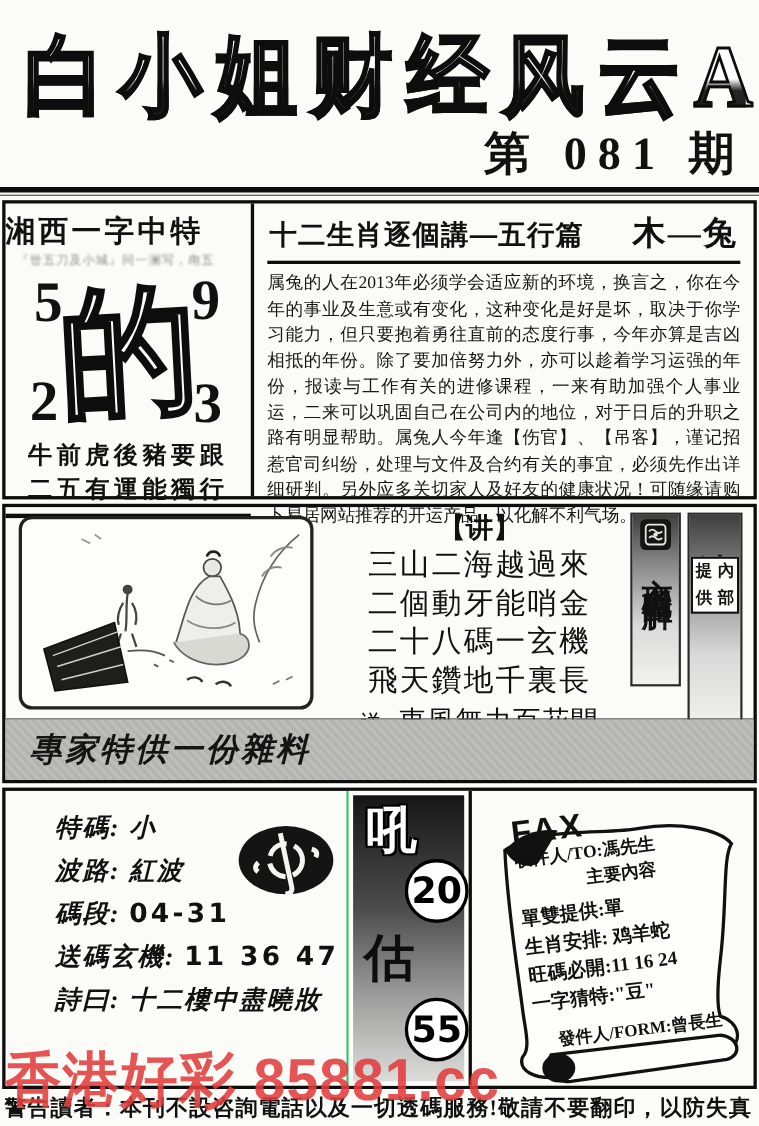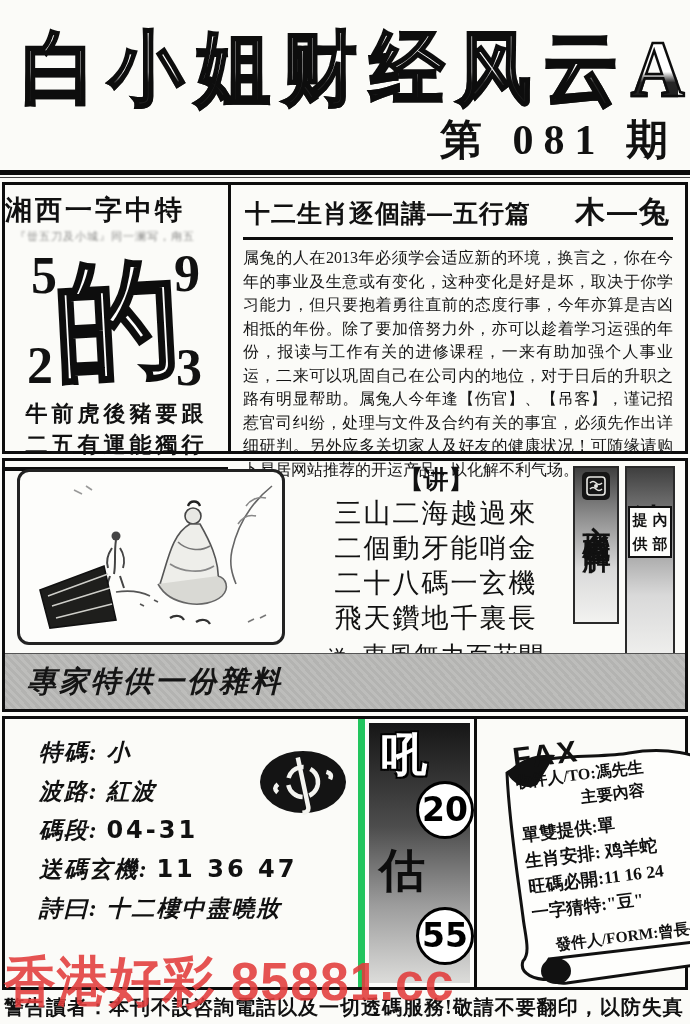"木—兔" #zodiac-element { font-family: Liberation Sans, sans-serif -> Liberation Serif, serif }
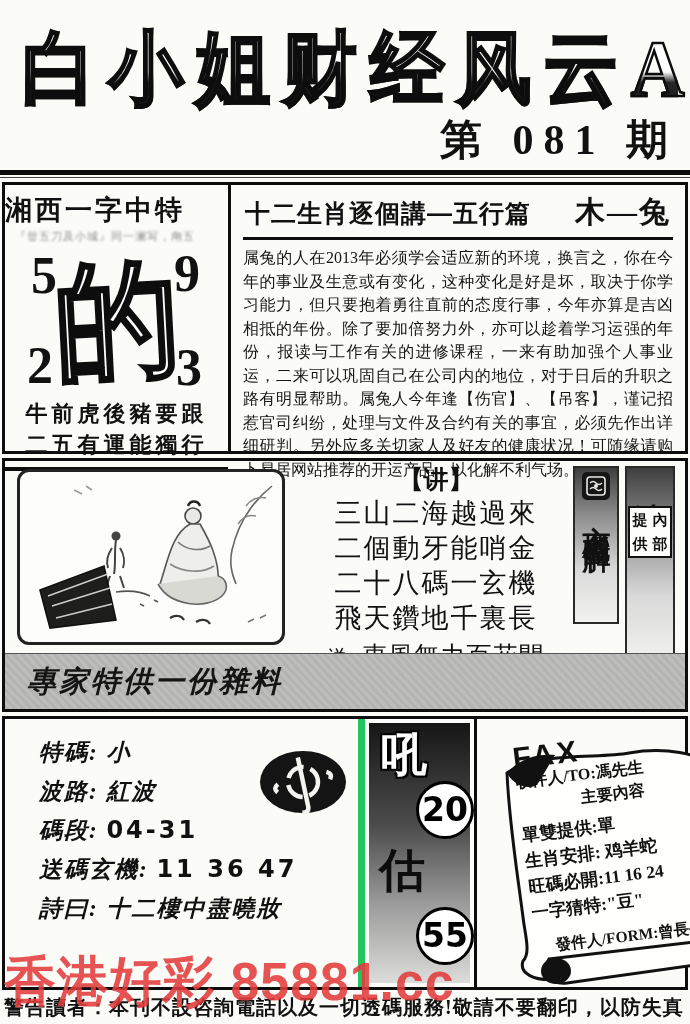"特碼: 小" #tips-col { border-right: 7px solid #22c55e -> 2px solid #22c55e; padding: 14px 0 0 34px -> 14px 0 0 45px; width: 360px -> 312px }
